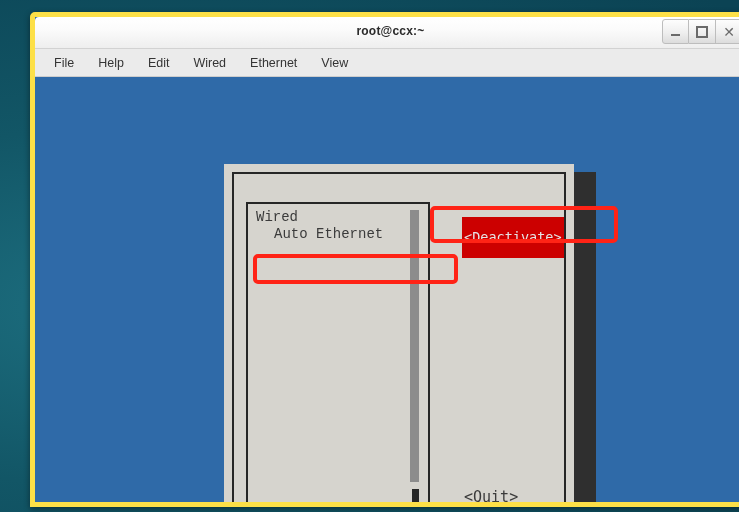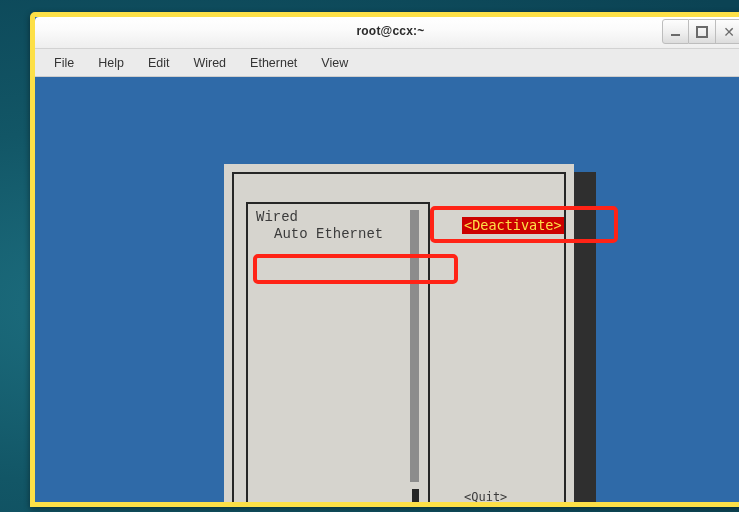"<Deactivate>" #deactivate-btn { color: #fde047 -> #e5e5e5; padding: 0 2px -> 12px 2px }
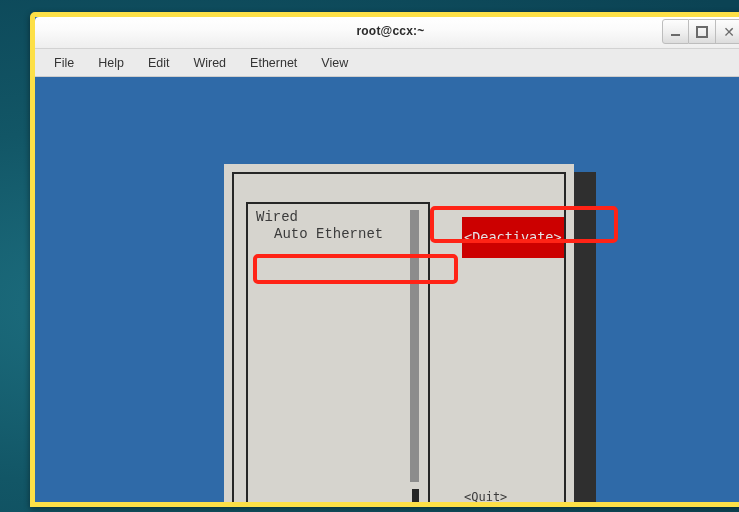"<Quit>" #quit-btn { font-size: 12px -> 15px }
